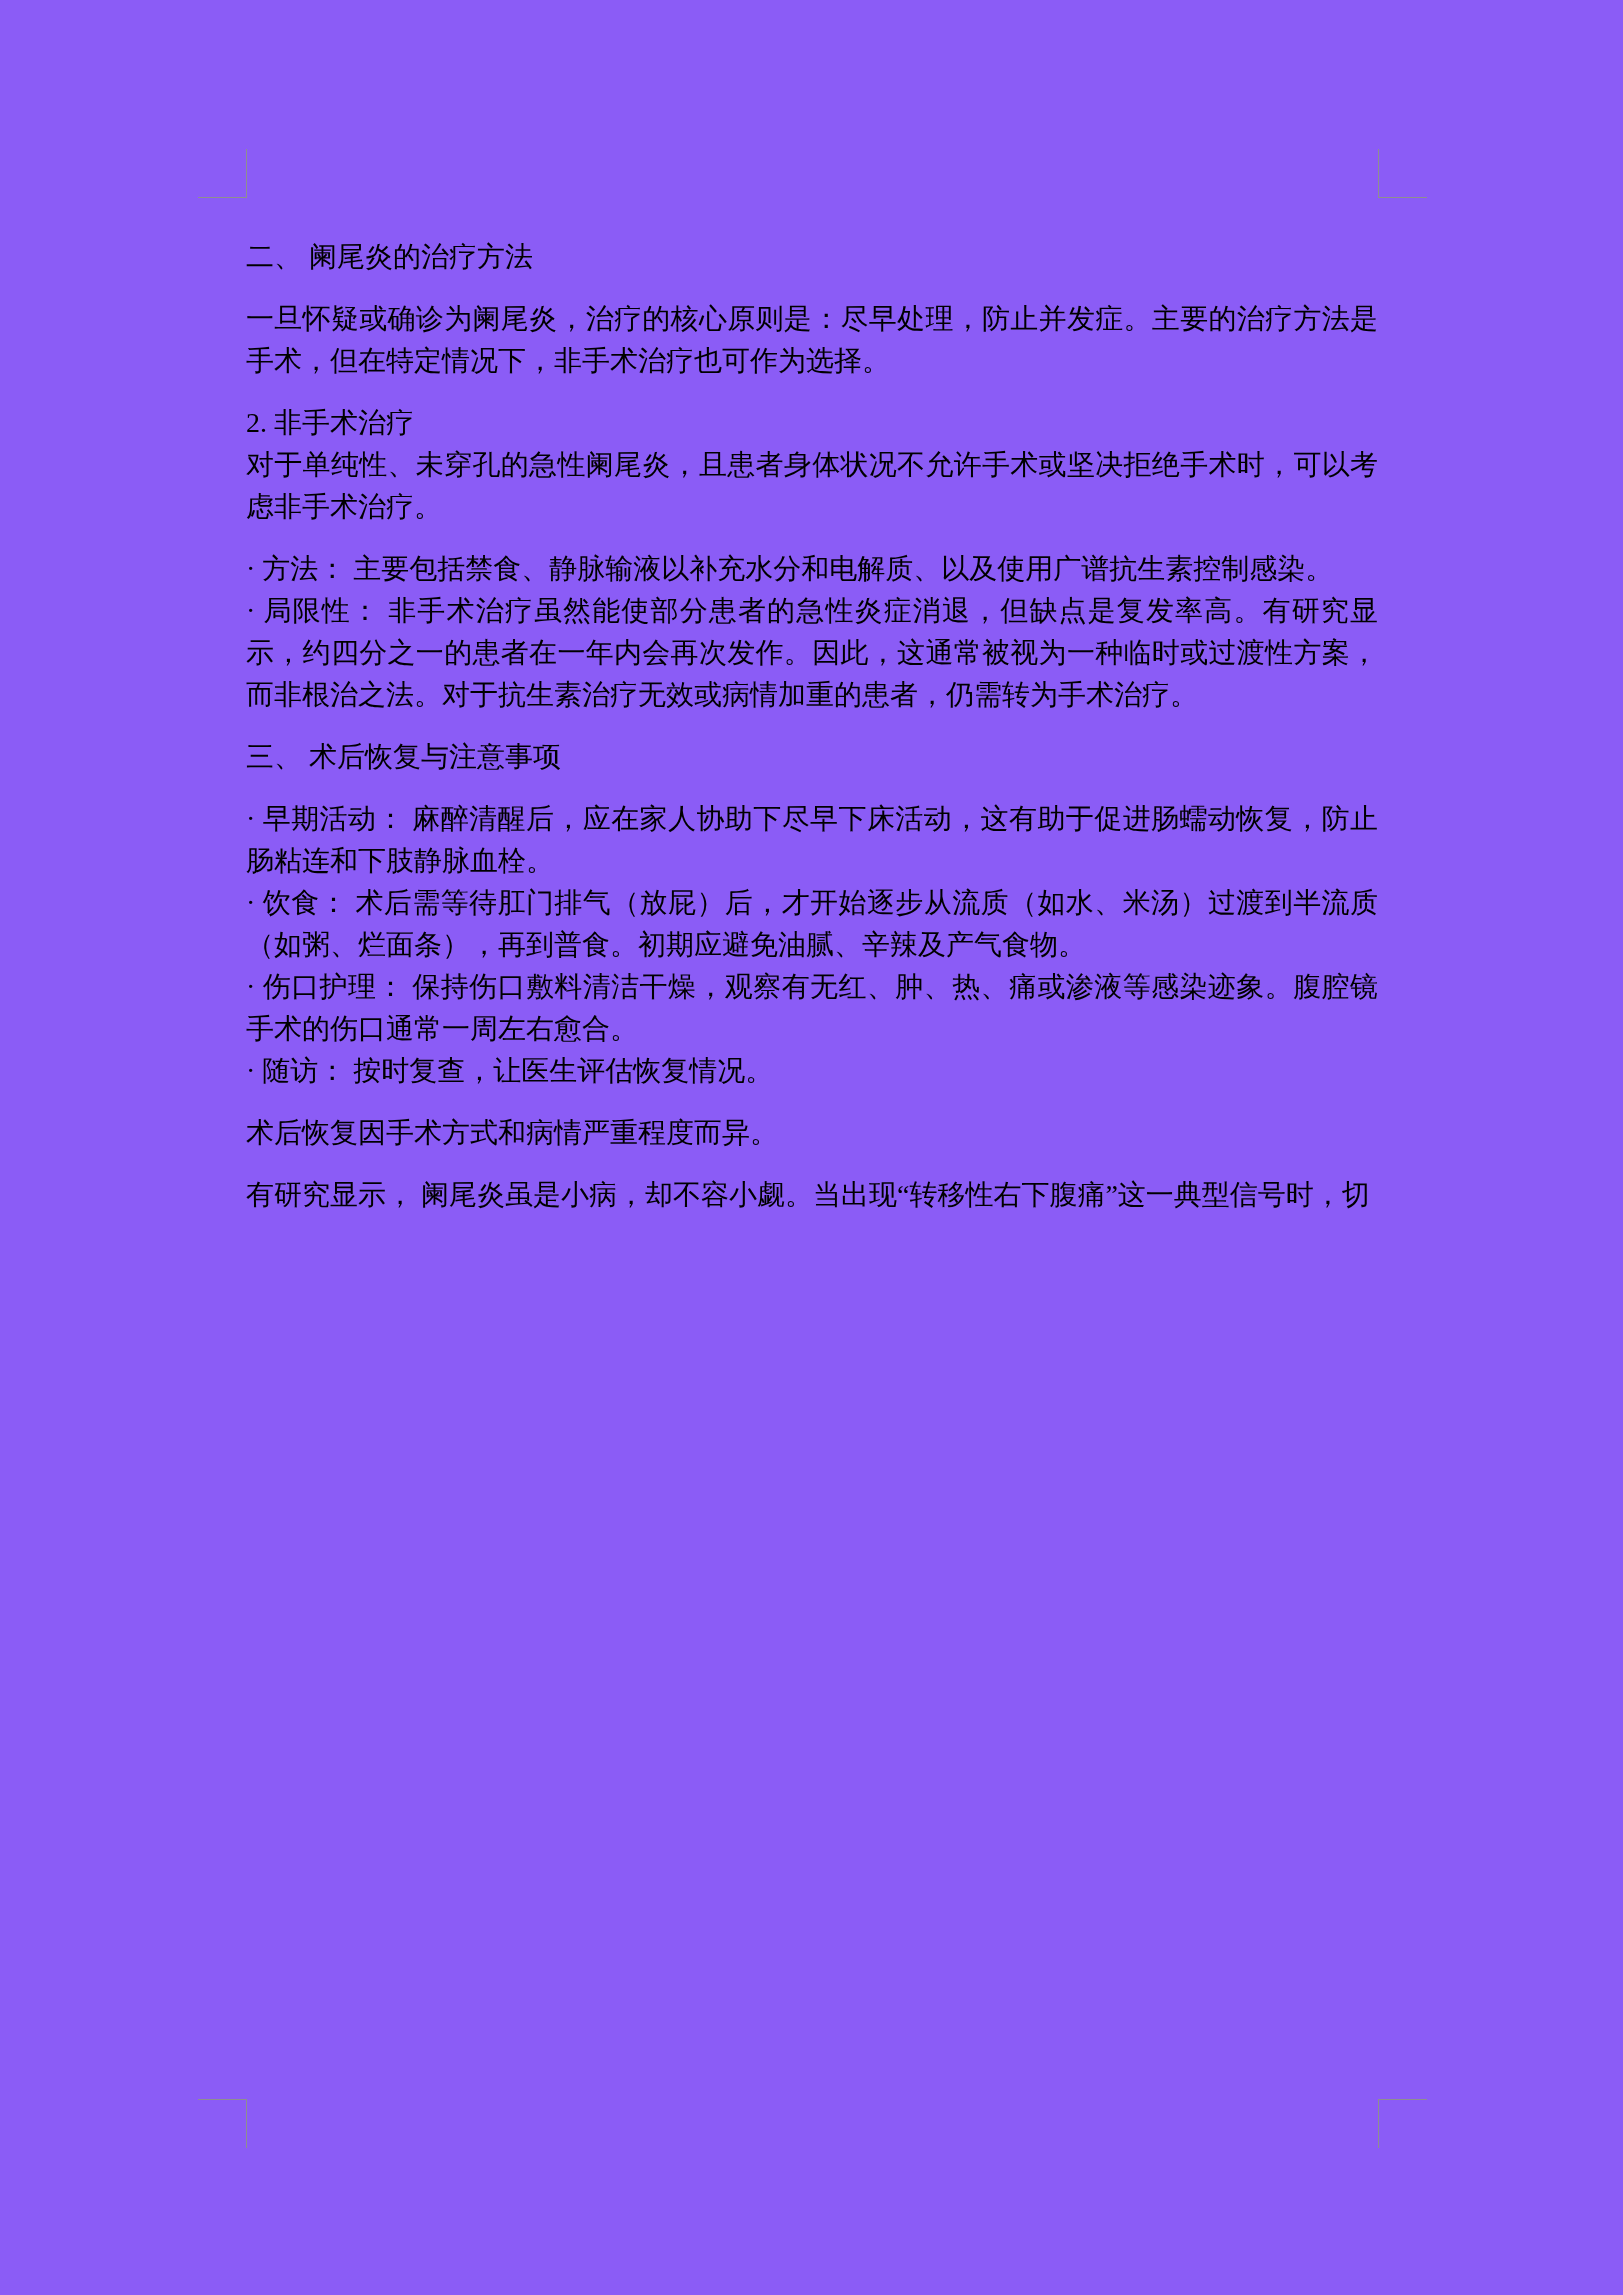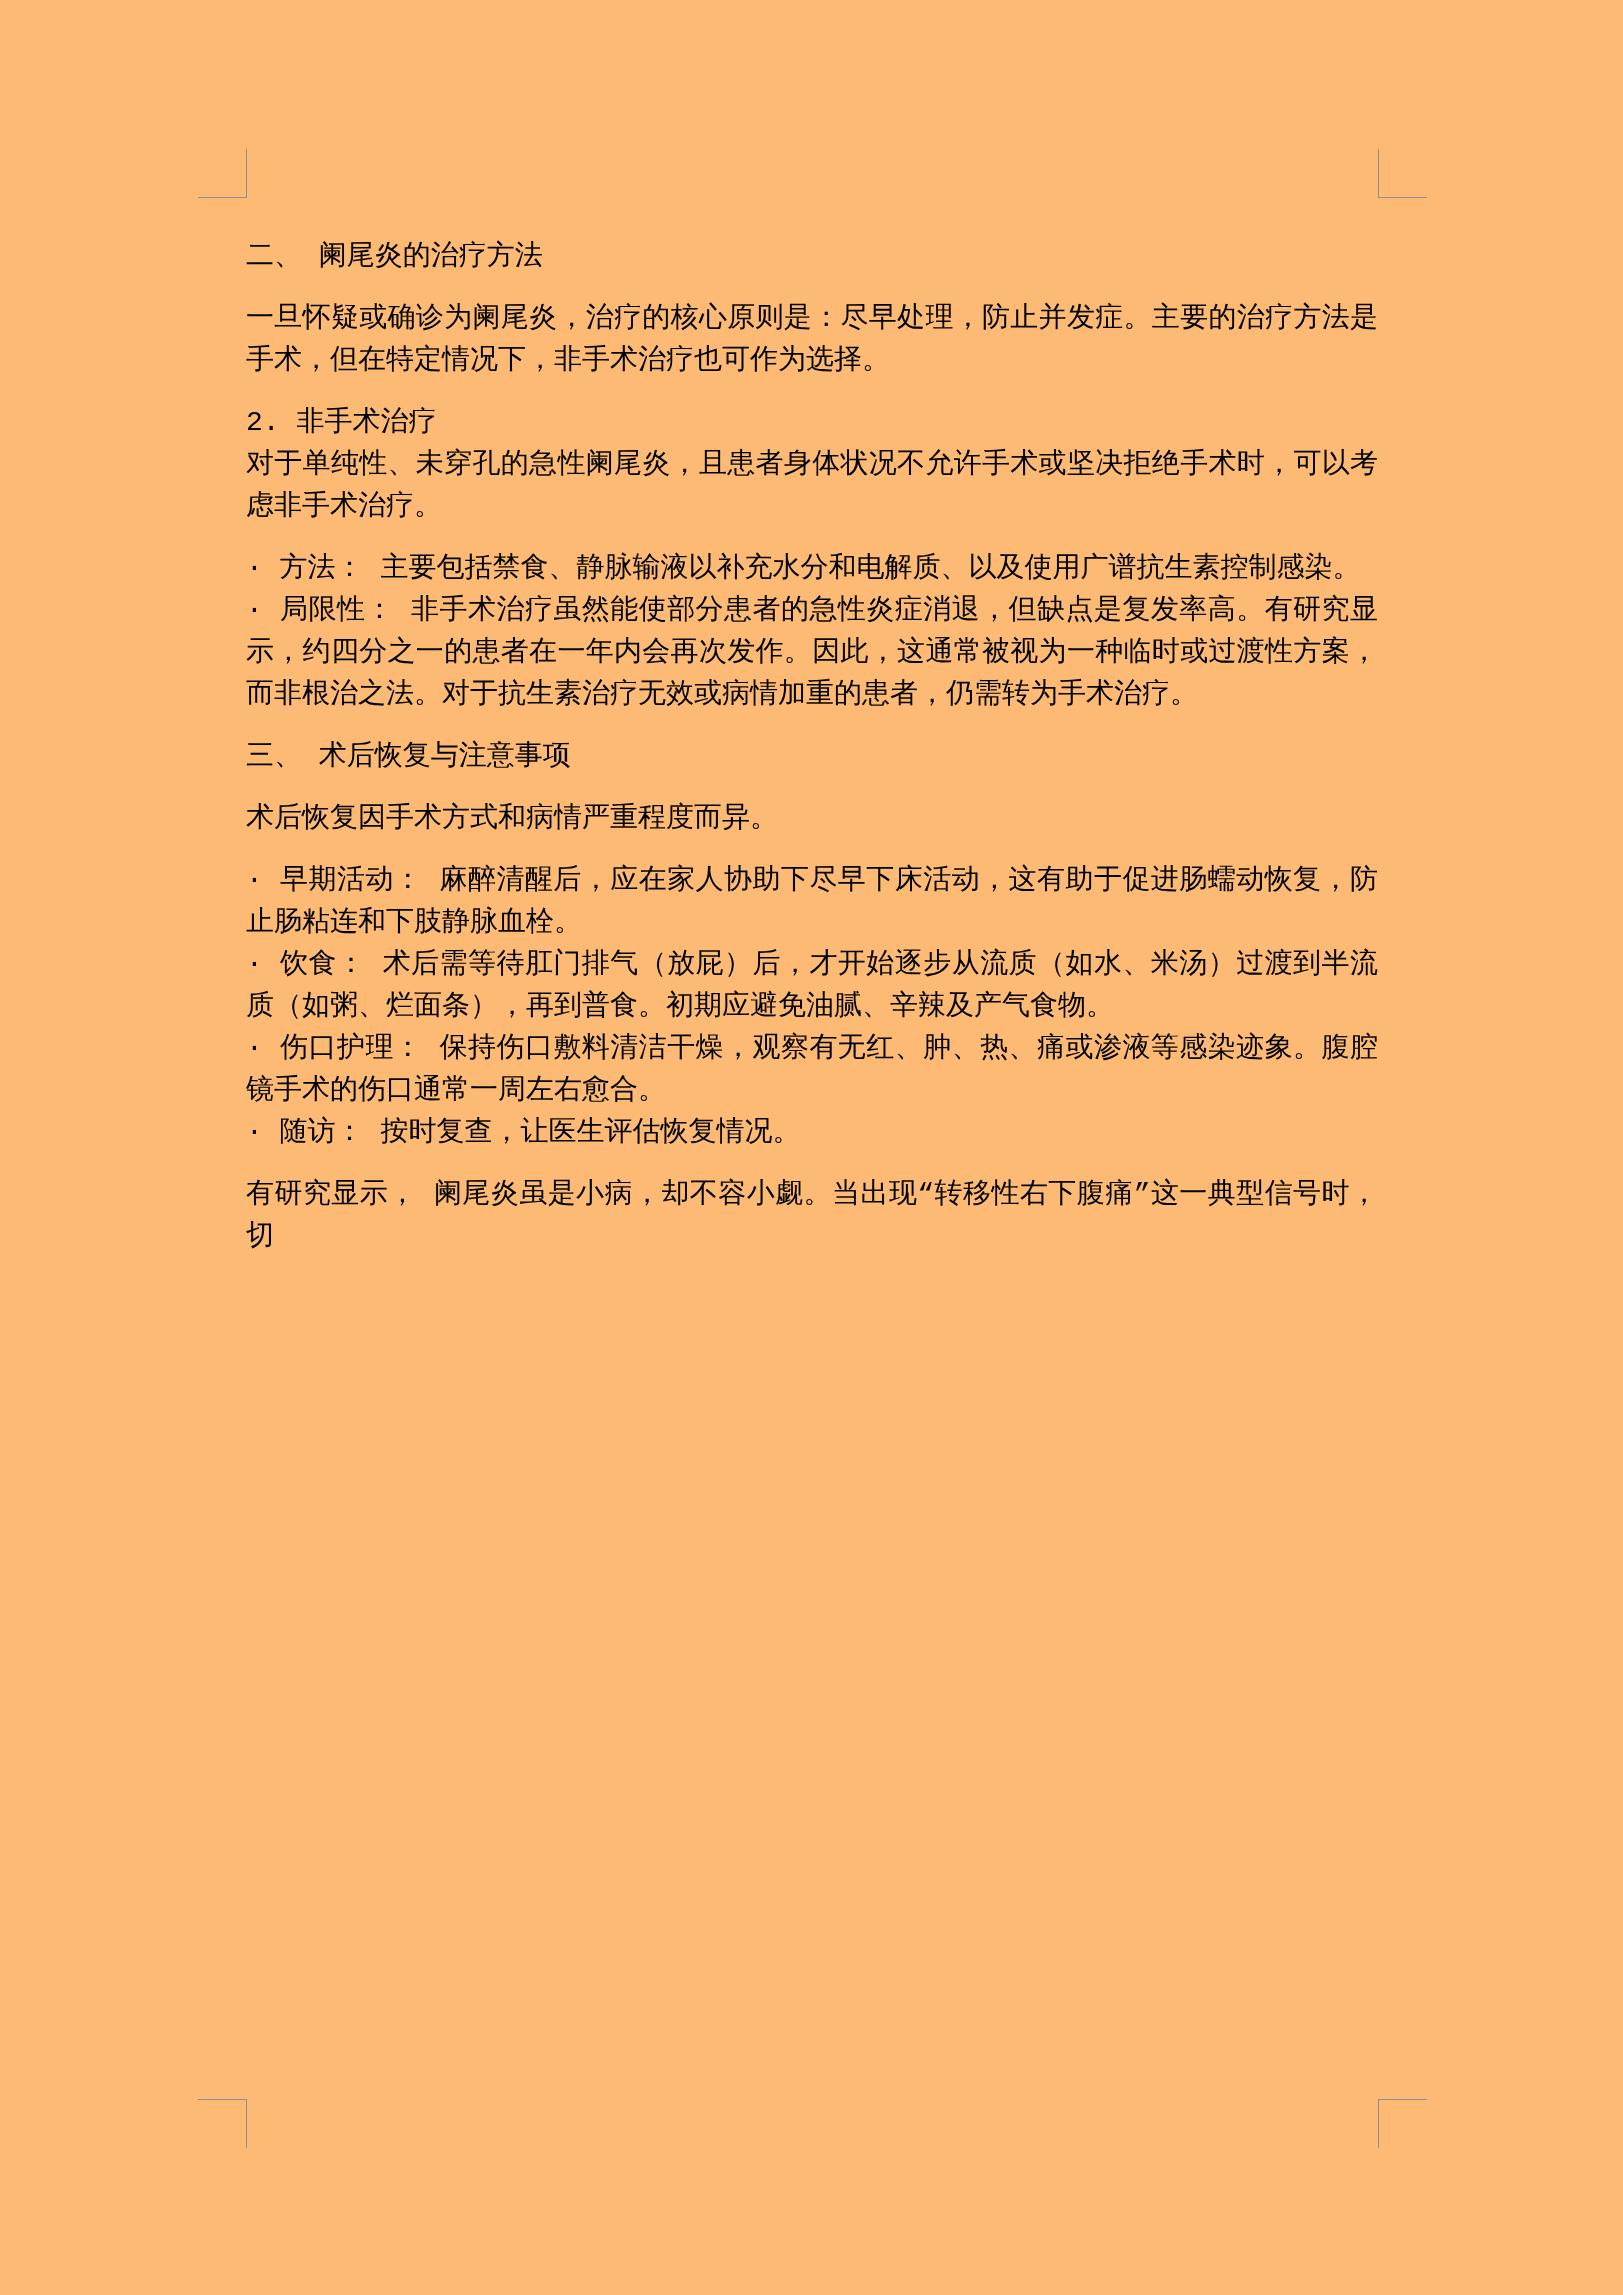"二、 阑尾炎的治疗方法" .page { background: #fdba74 -> #8b5cf6; font-family: Liberation Mono, monospace -> Liberation Serif, serif }
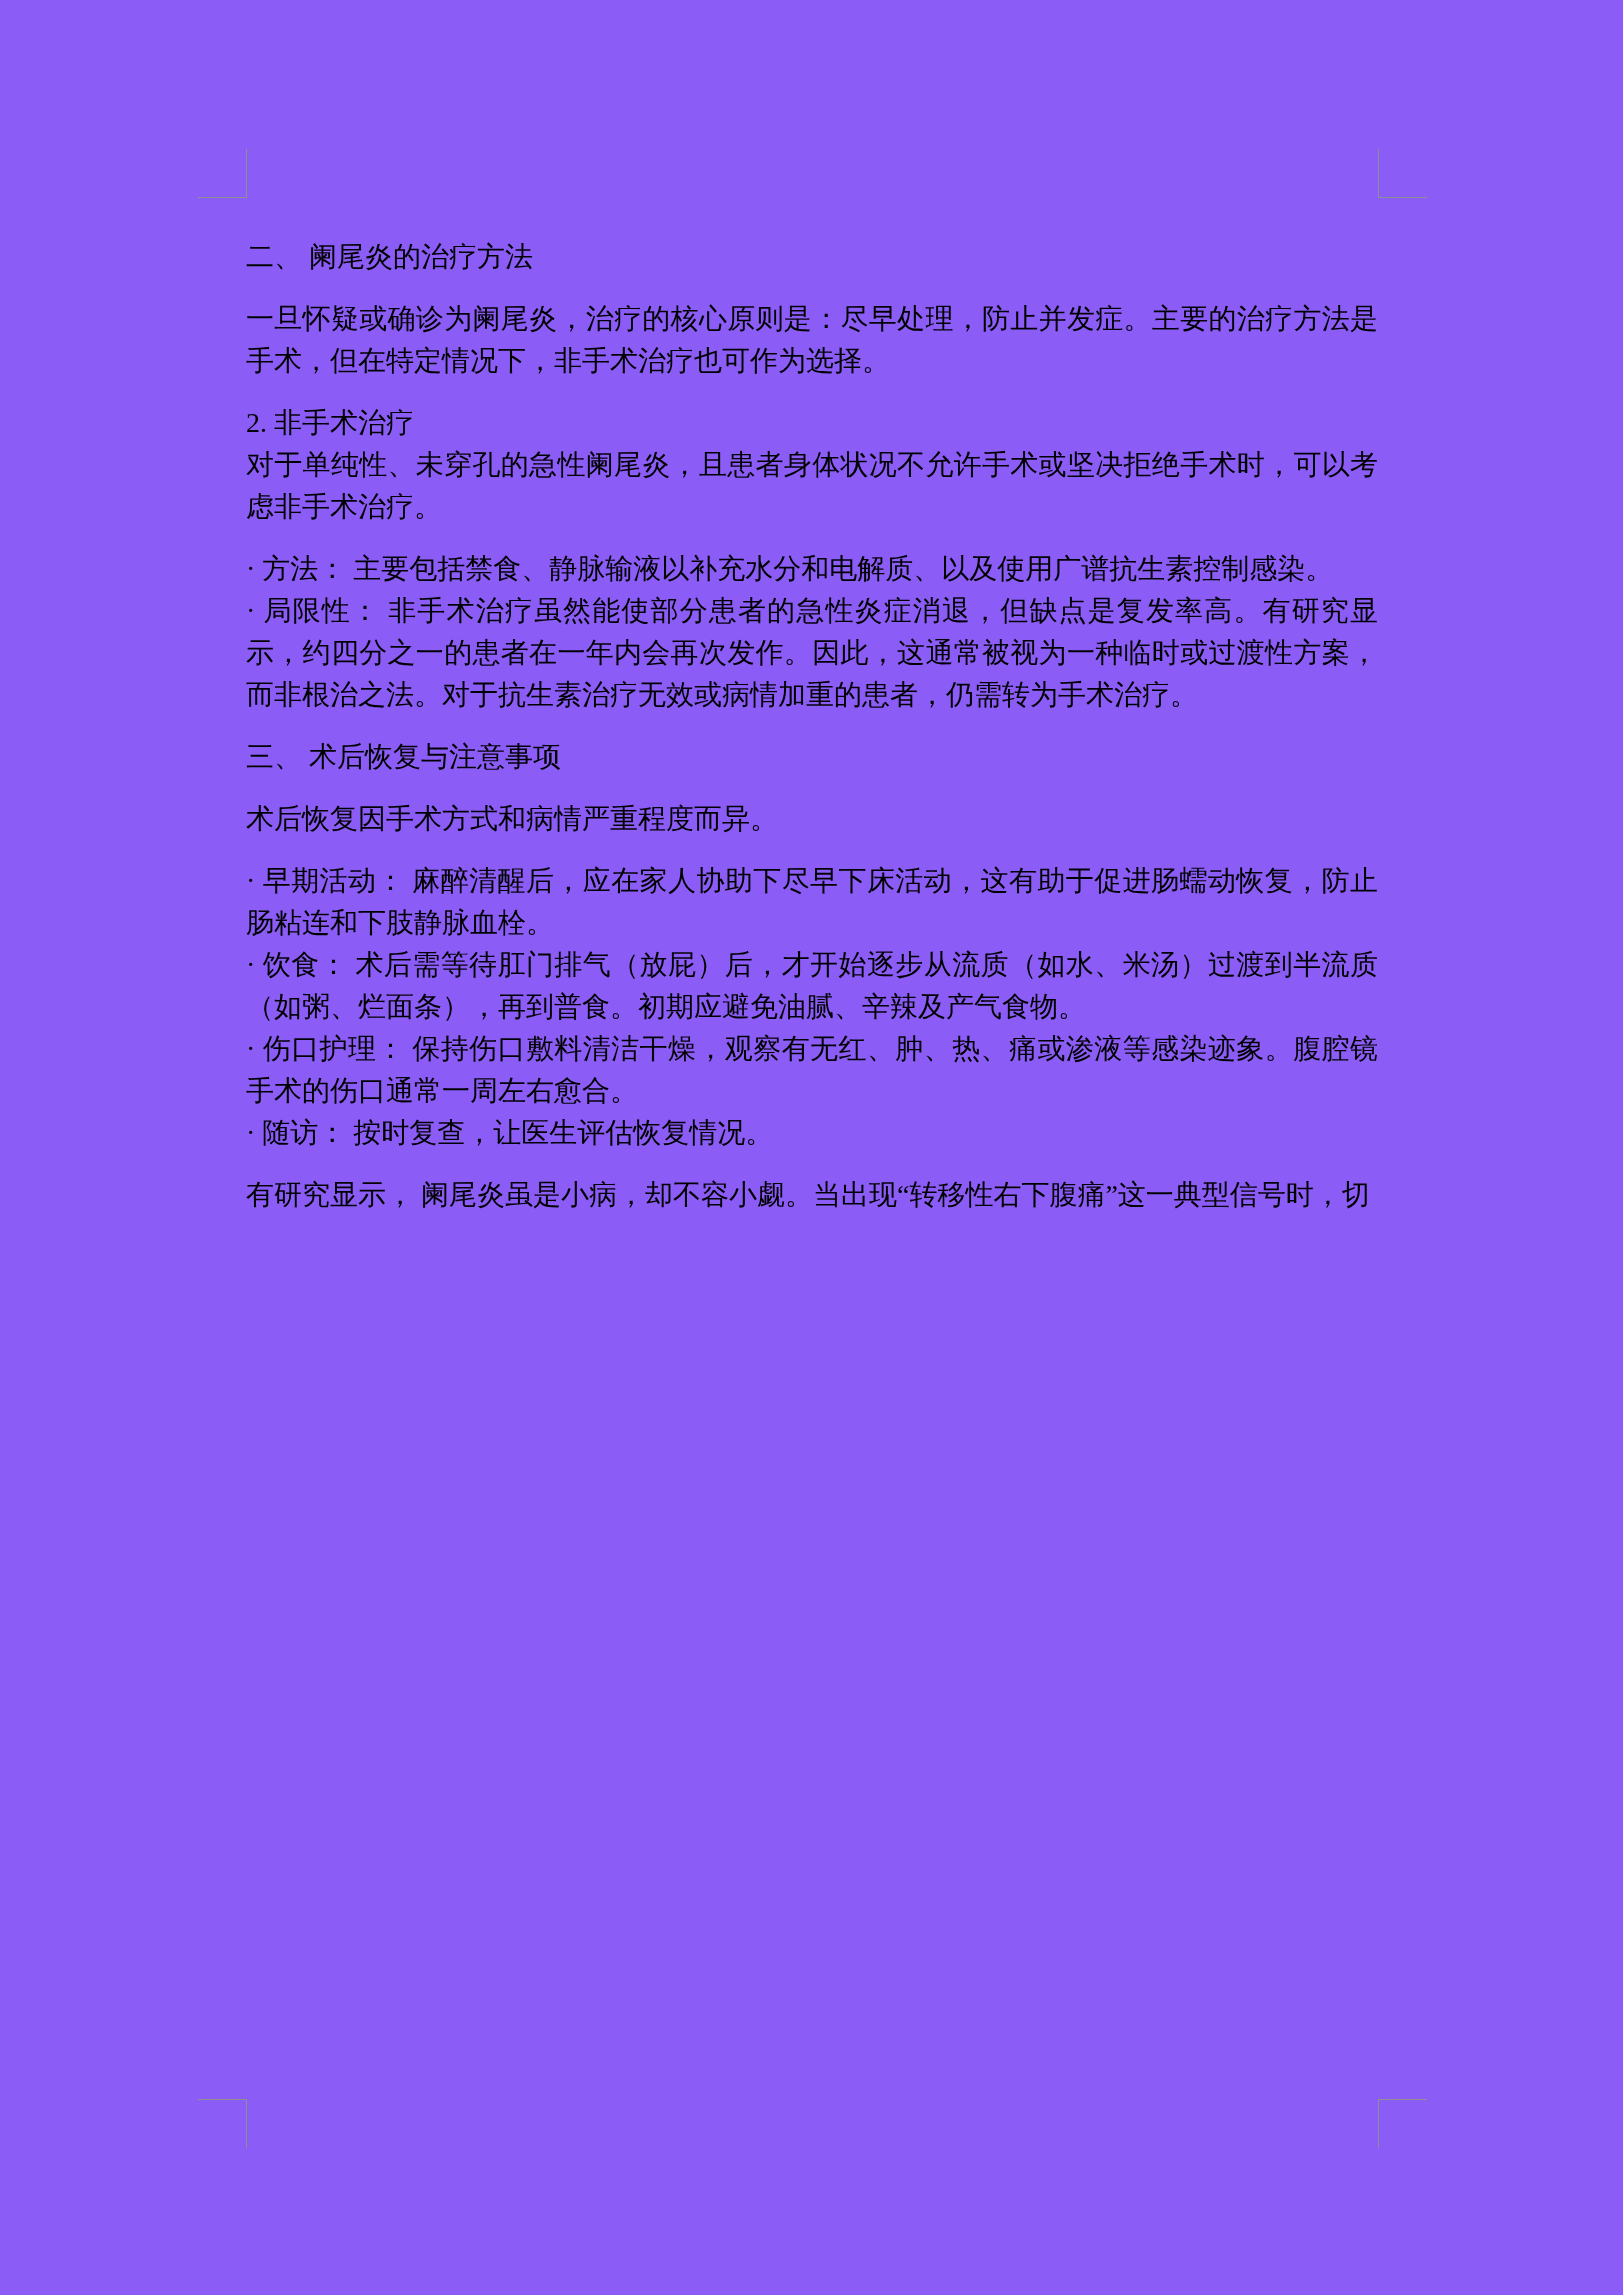"术后恢复因手术方式和病情严重程度而异。" p.para { order: before "· 早期活动：" -> after "· 早期活动：" }
